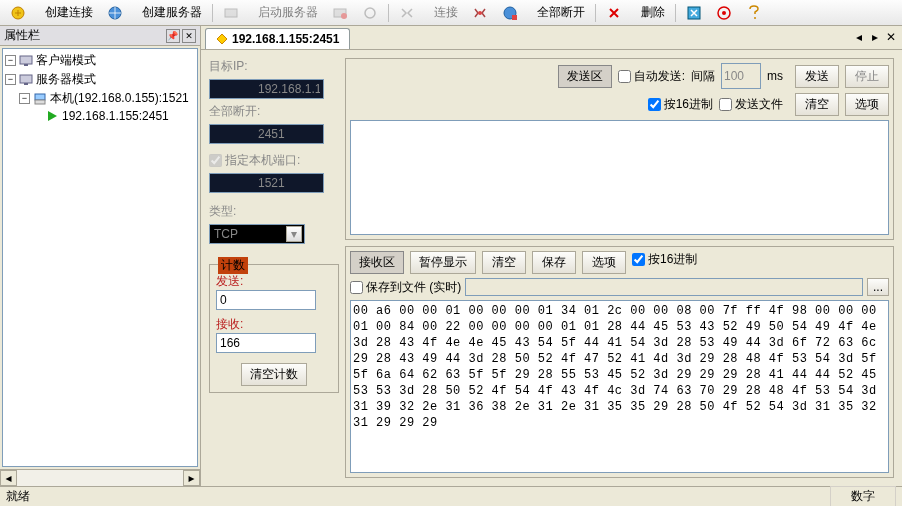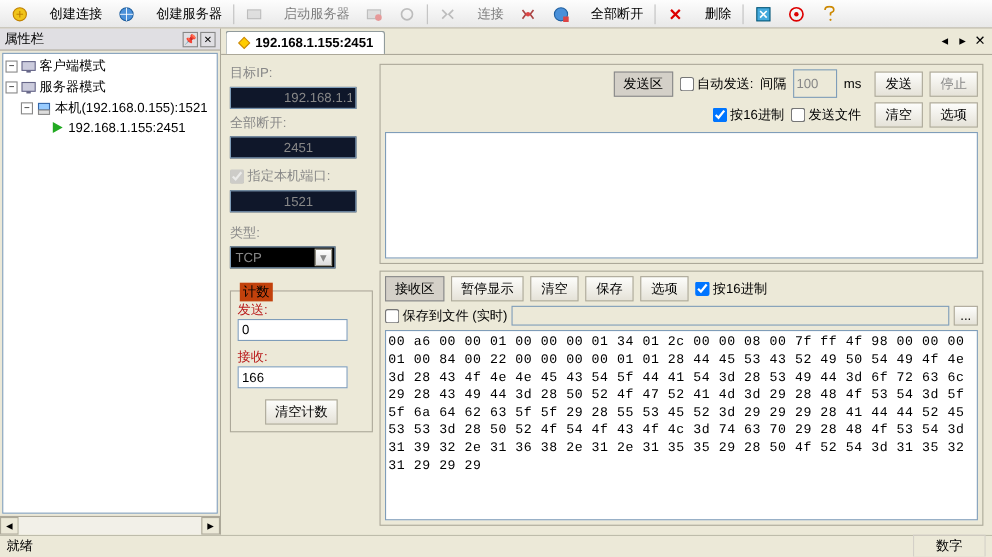"接收区" .recv-controls { align-items: center -> flex-start }
